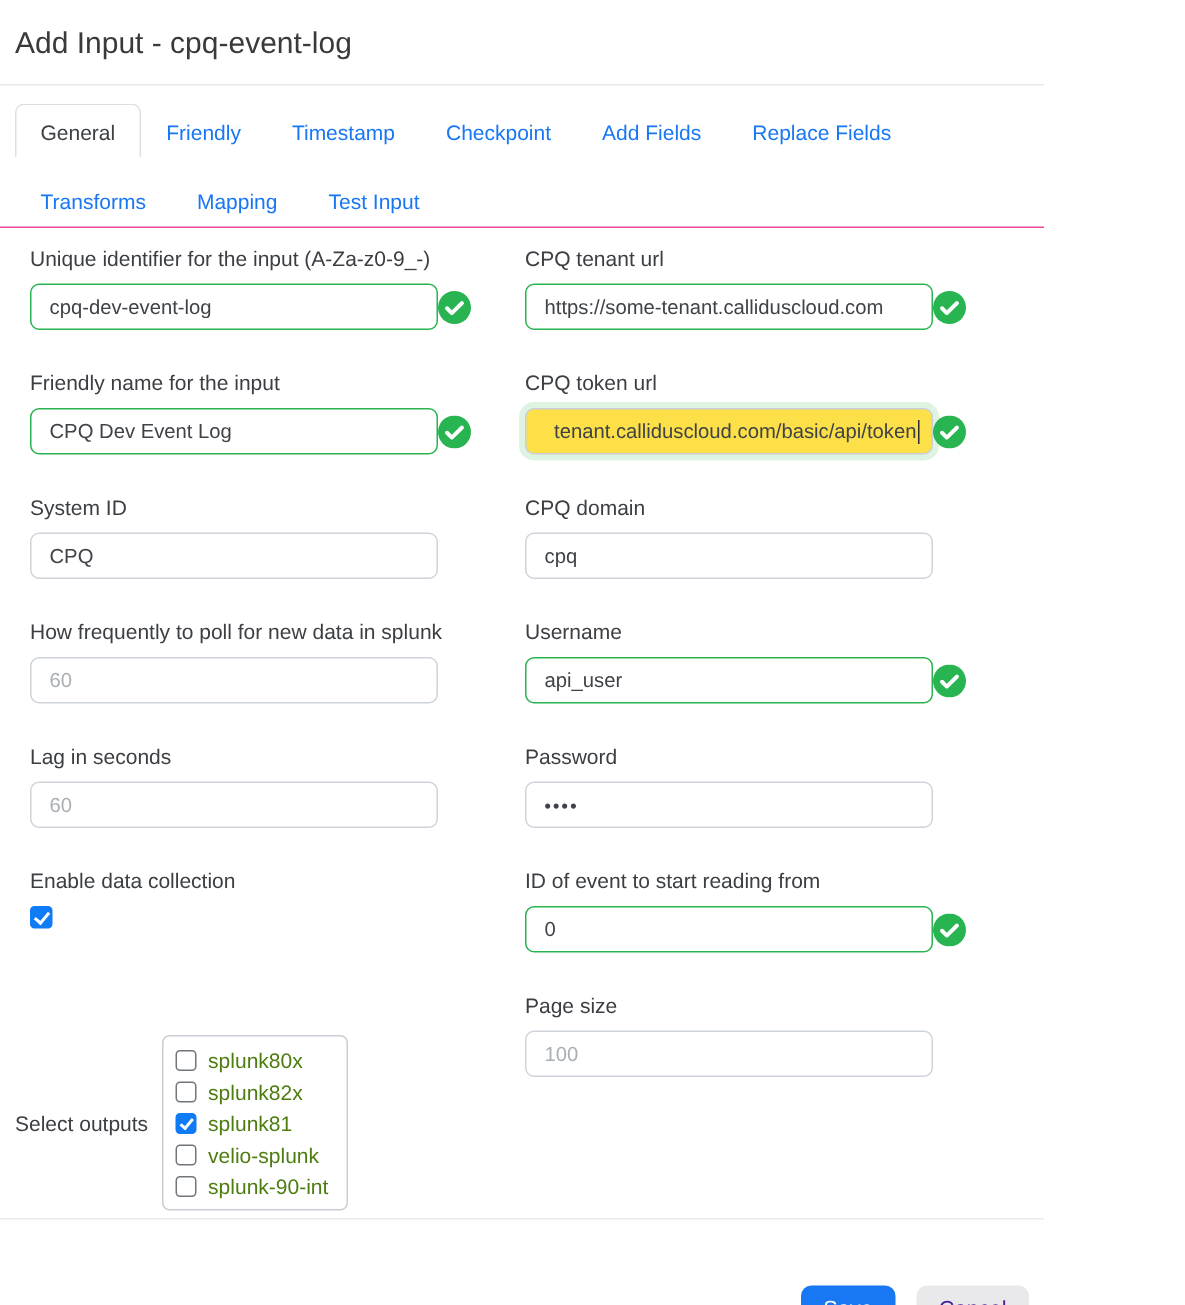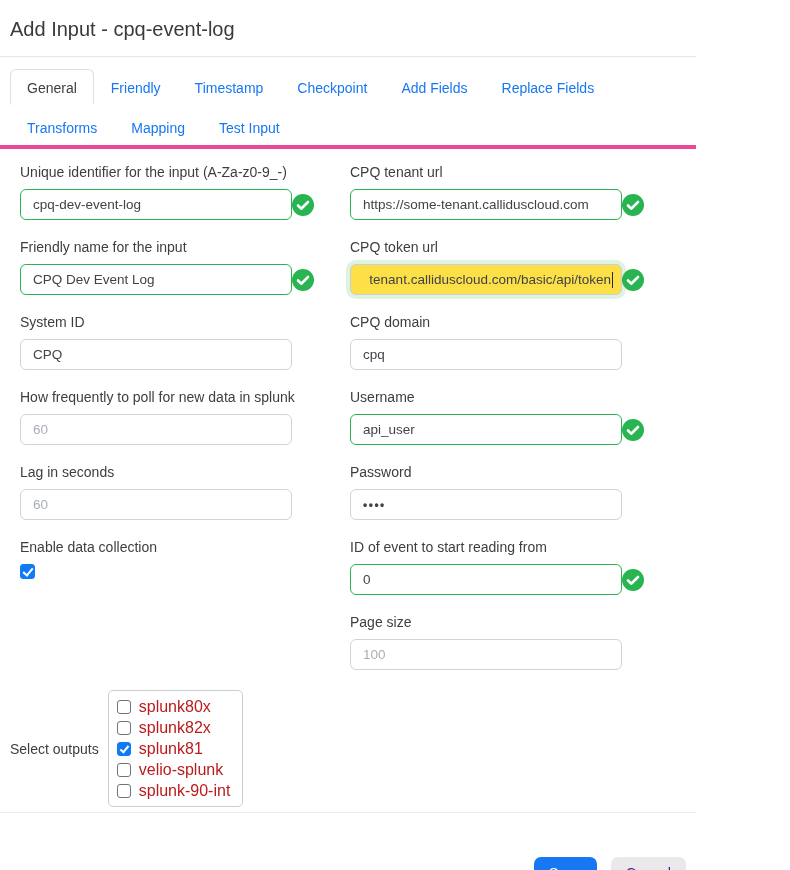"General" .tabs { border-bottom: 4px solid #ec4899 -> 1px solid #ec4899; row-gap: 4px -> 10px }
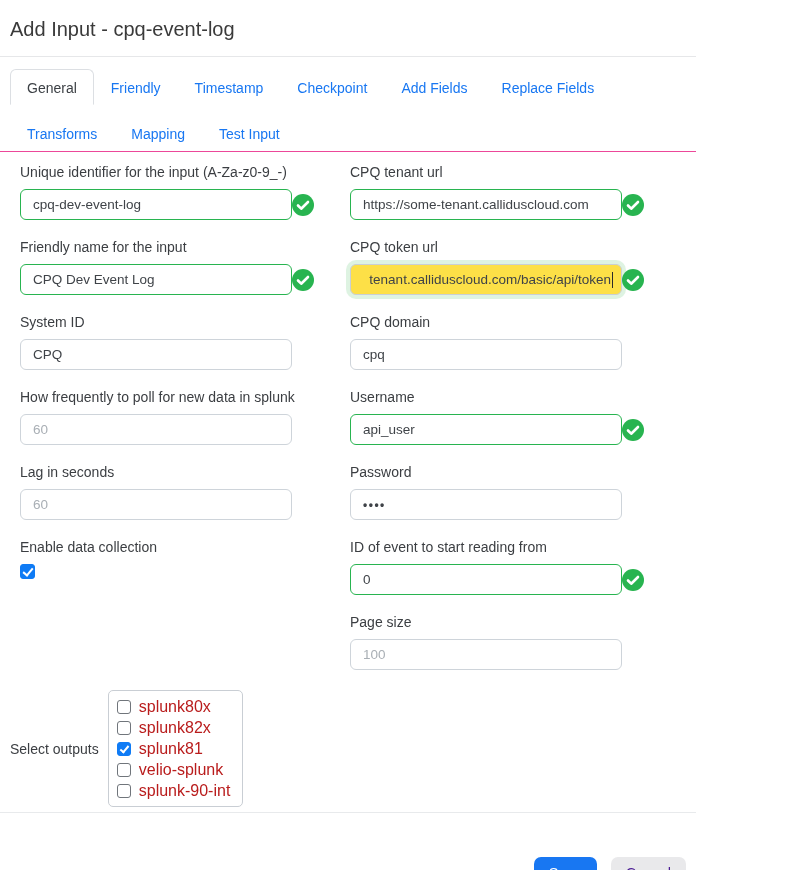"Unique identifier for the input" .grp { margin-bottom: 18px -> 26px }
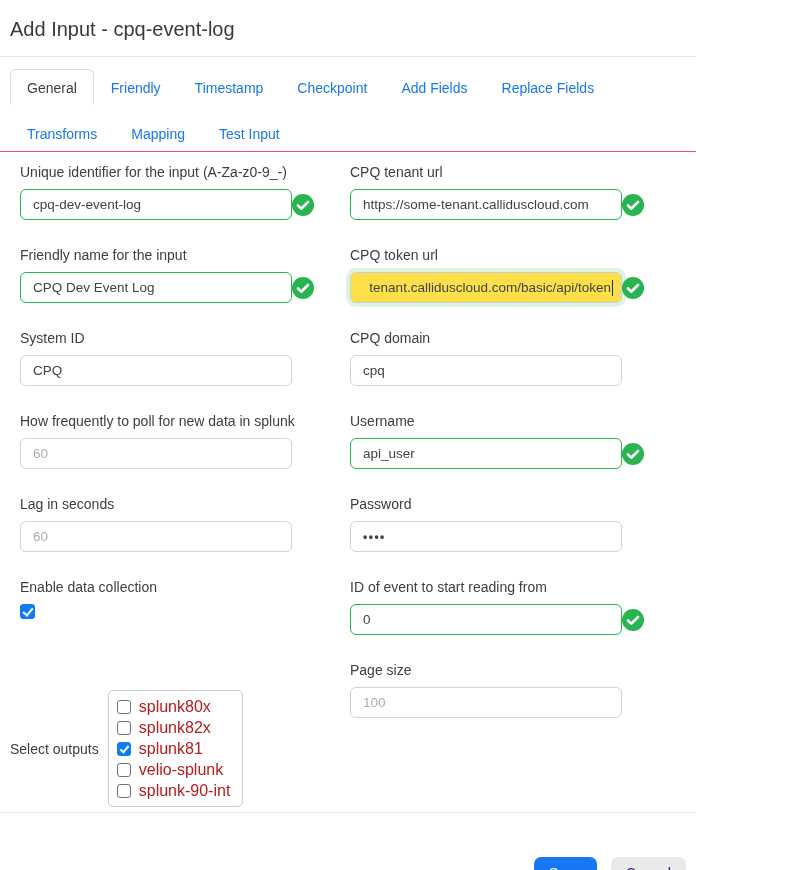"splunk80x" .opt-txt { color: #b91c1c -> #4d7c0f; font-size: 16px -> 14px }
